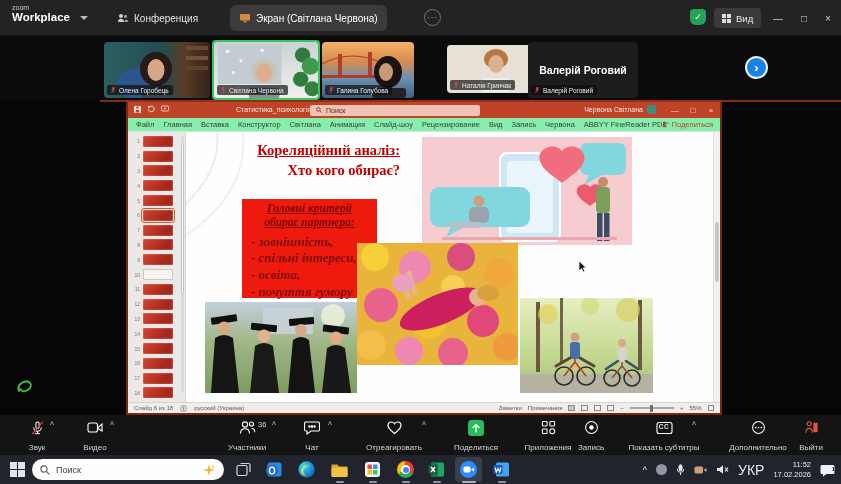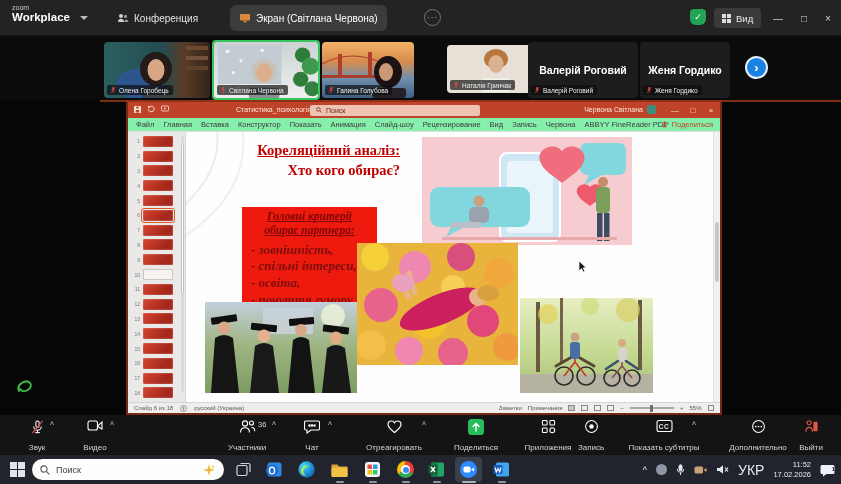"Женя Гордико" div.tile { html: <div> <div>Женя Гордико</div> <div> <svg> <rect></rect> <path></path> <line></line> <line></line> </svg> <span>Женя Гордико</span> </div> </div> -> none }
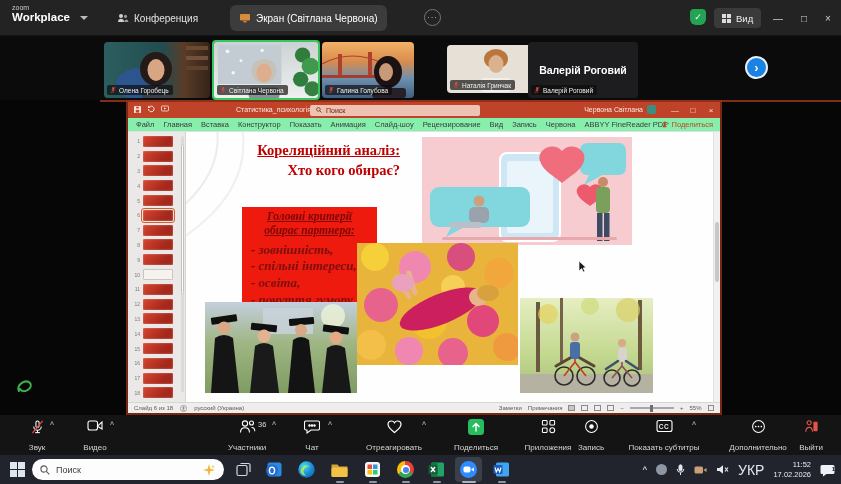"Показать" span.pm-item { text: Показать -> Світлана }
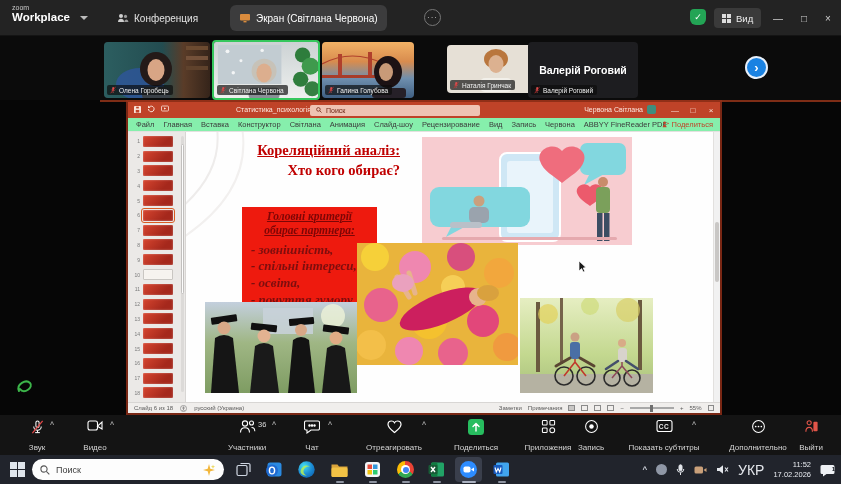"Головні критерії" .s-box { margin-top: 8px -> none }
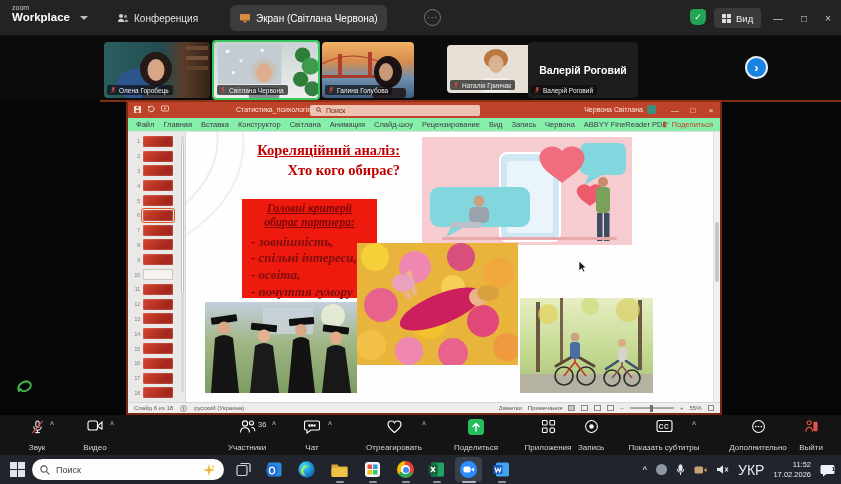"36" .zt-icon { align-items: flex-start -> center }
